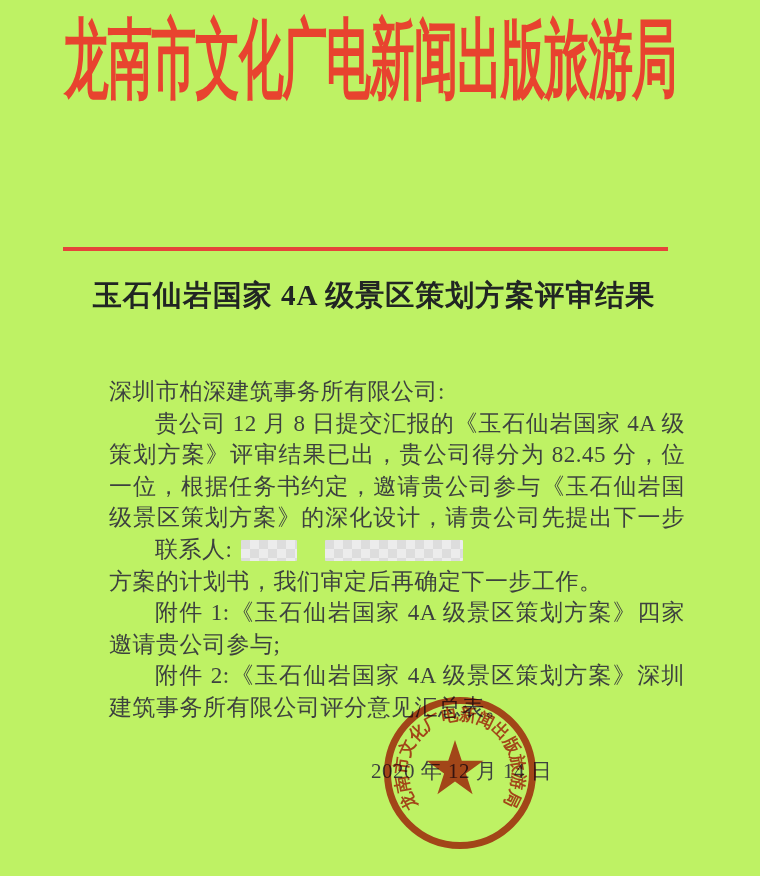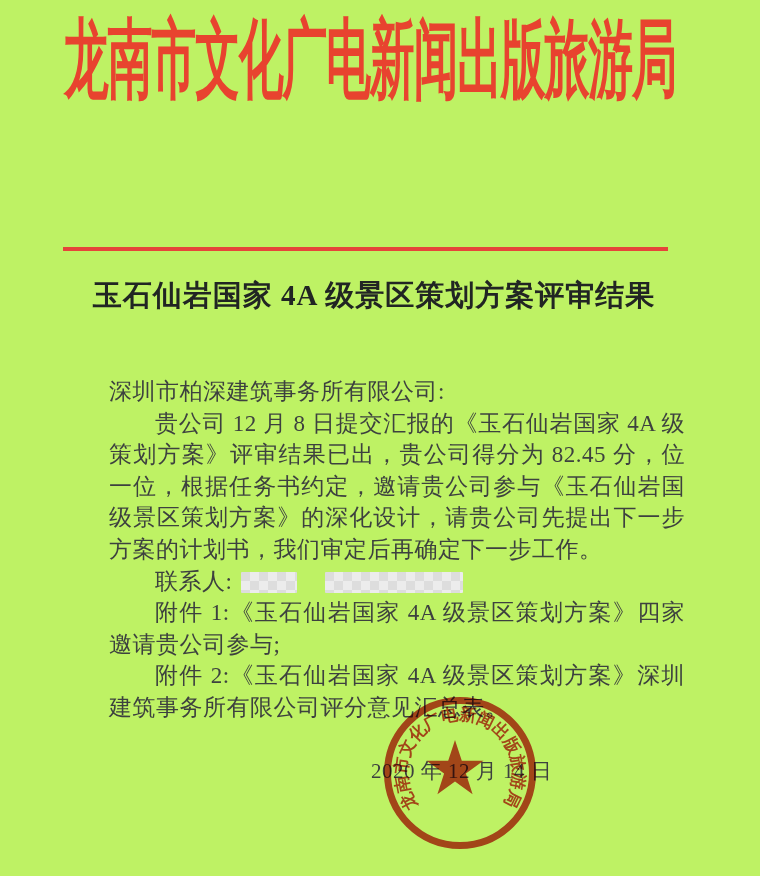"方案的计划书，我们审定后再确定下一步工作。" div.line { order: before "联系人:" -> after "联系人:" }
